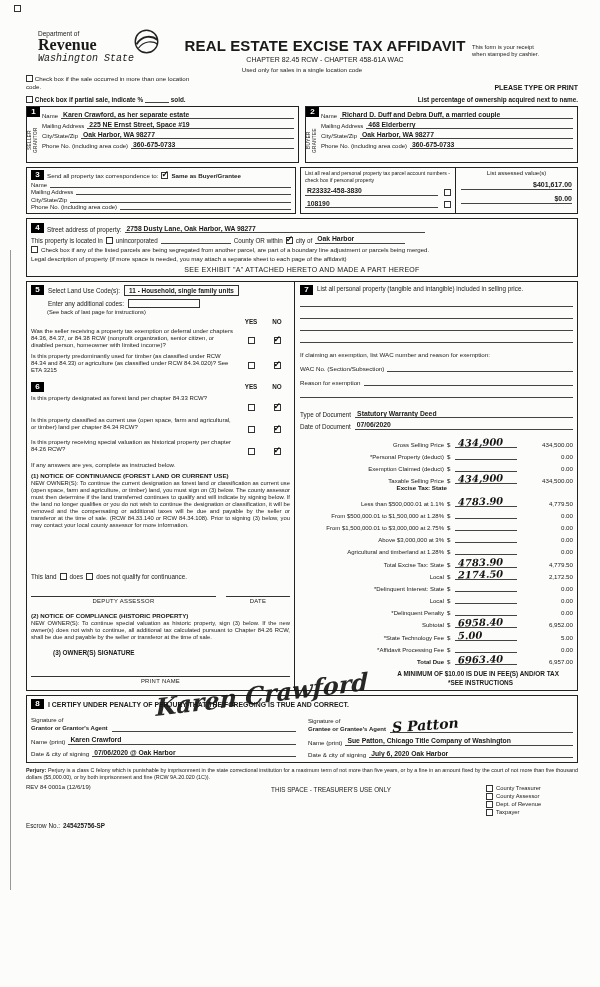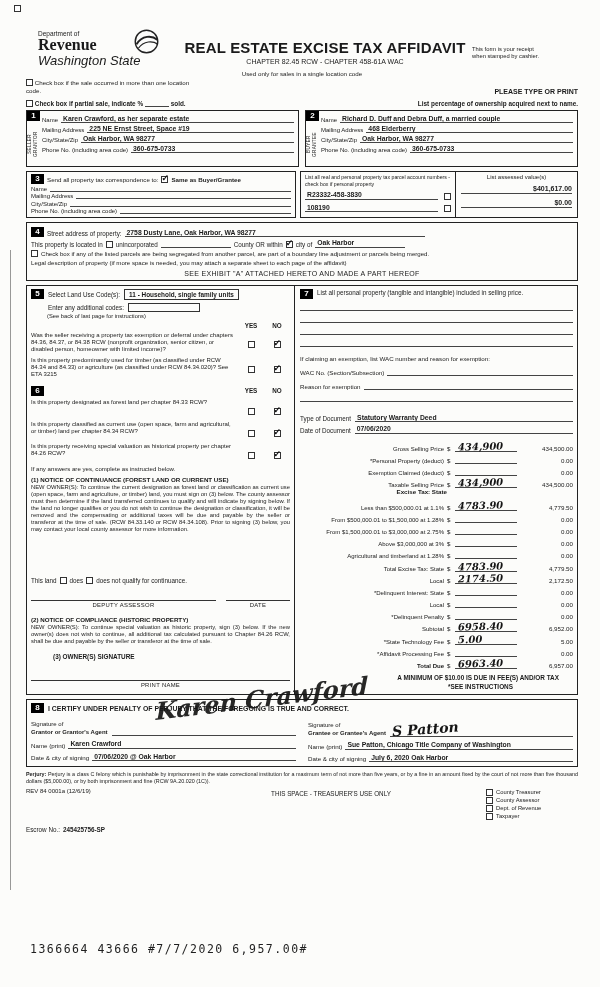"Washington State" .dept-state { font-family: none -> Liberation Mono, monospace; font-size: 13px -> 10px }
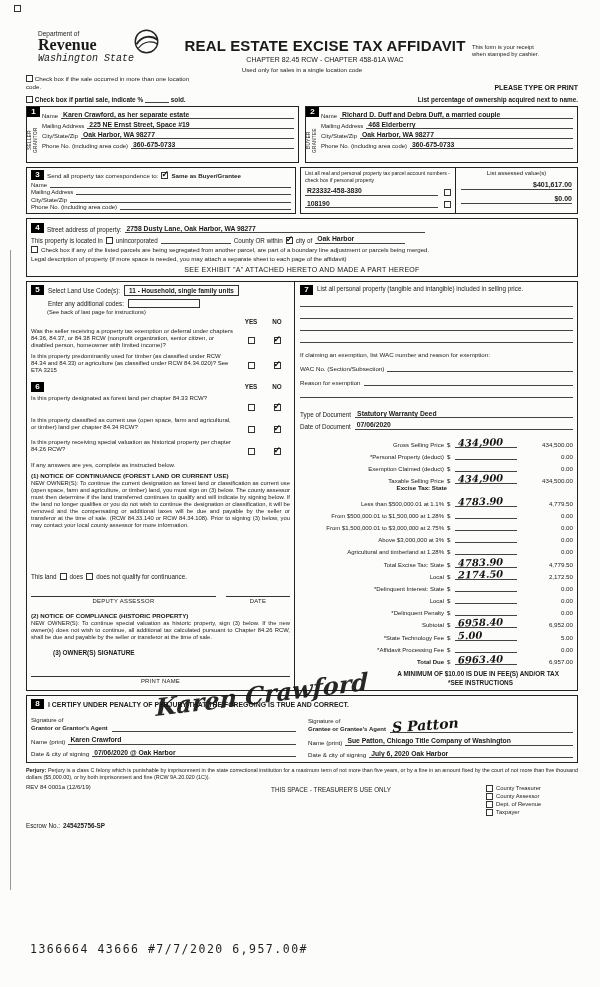"1366664 43666 #7/7/2020 6,957.00#" div.stamp { html: <div>1366664 43666 #7/7/2020 6,957.00#</div> -> none }
